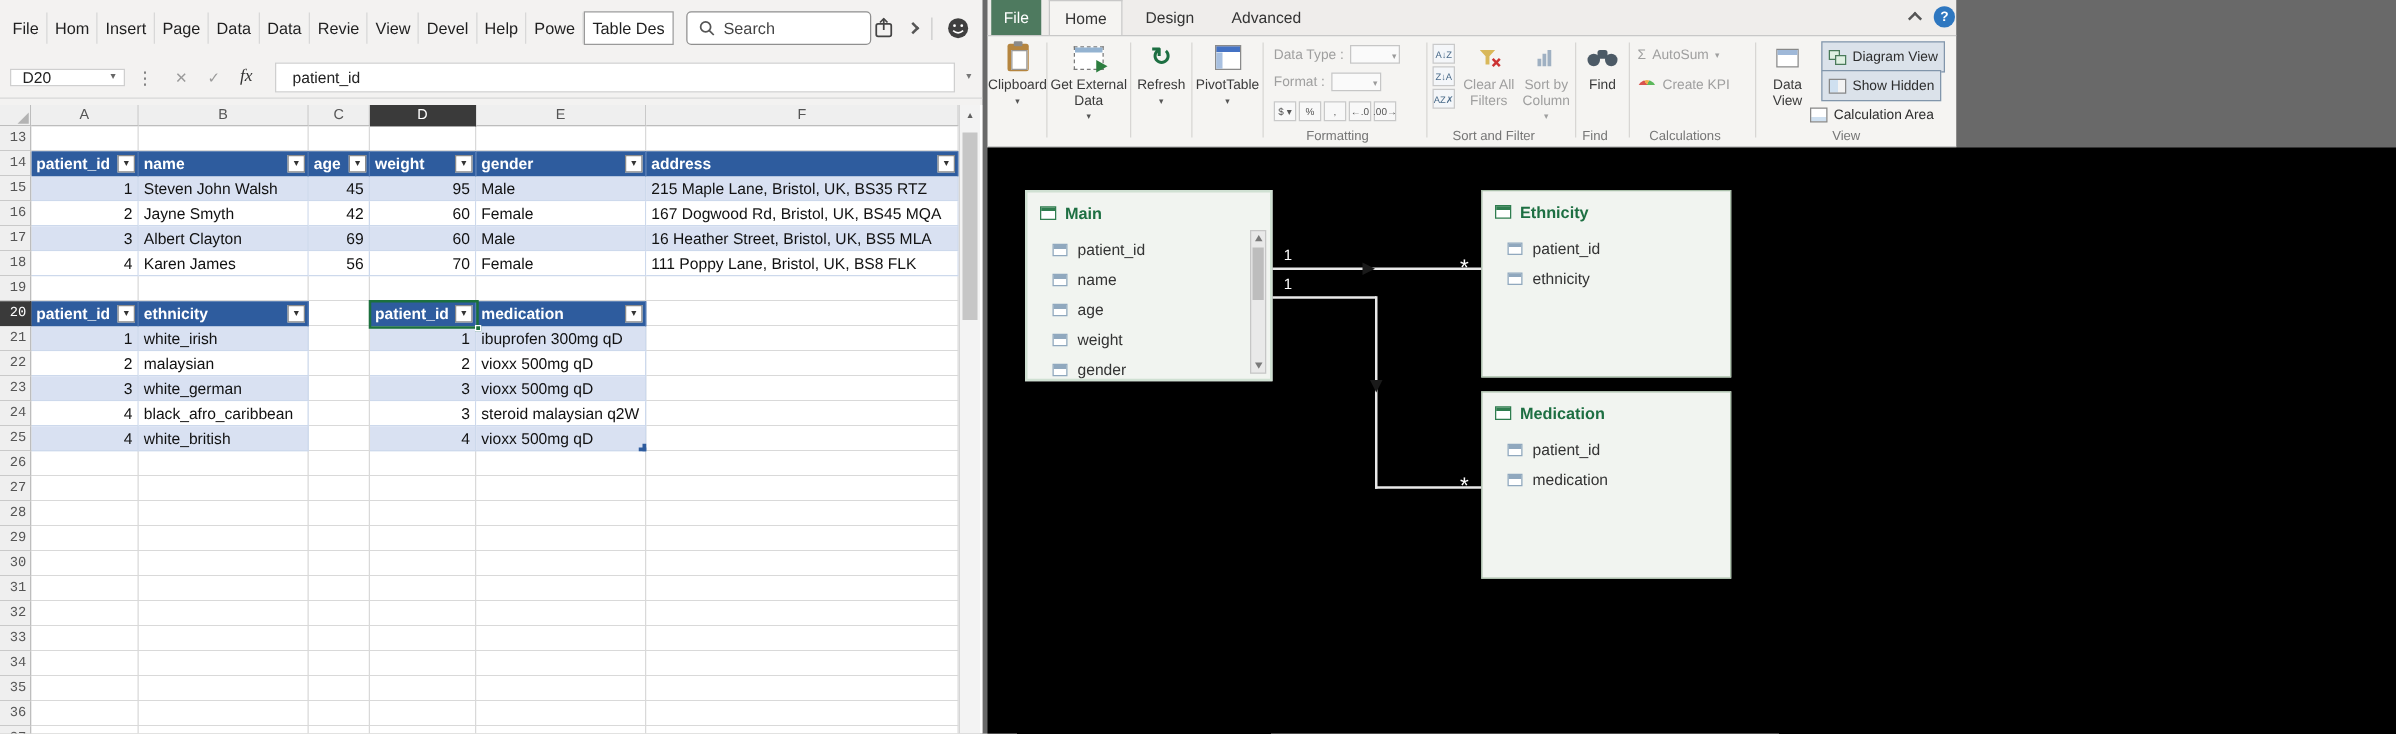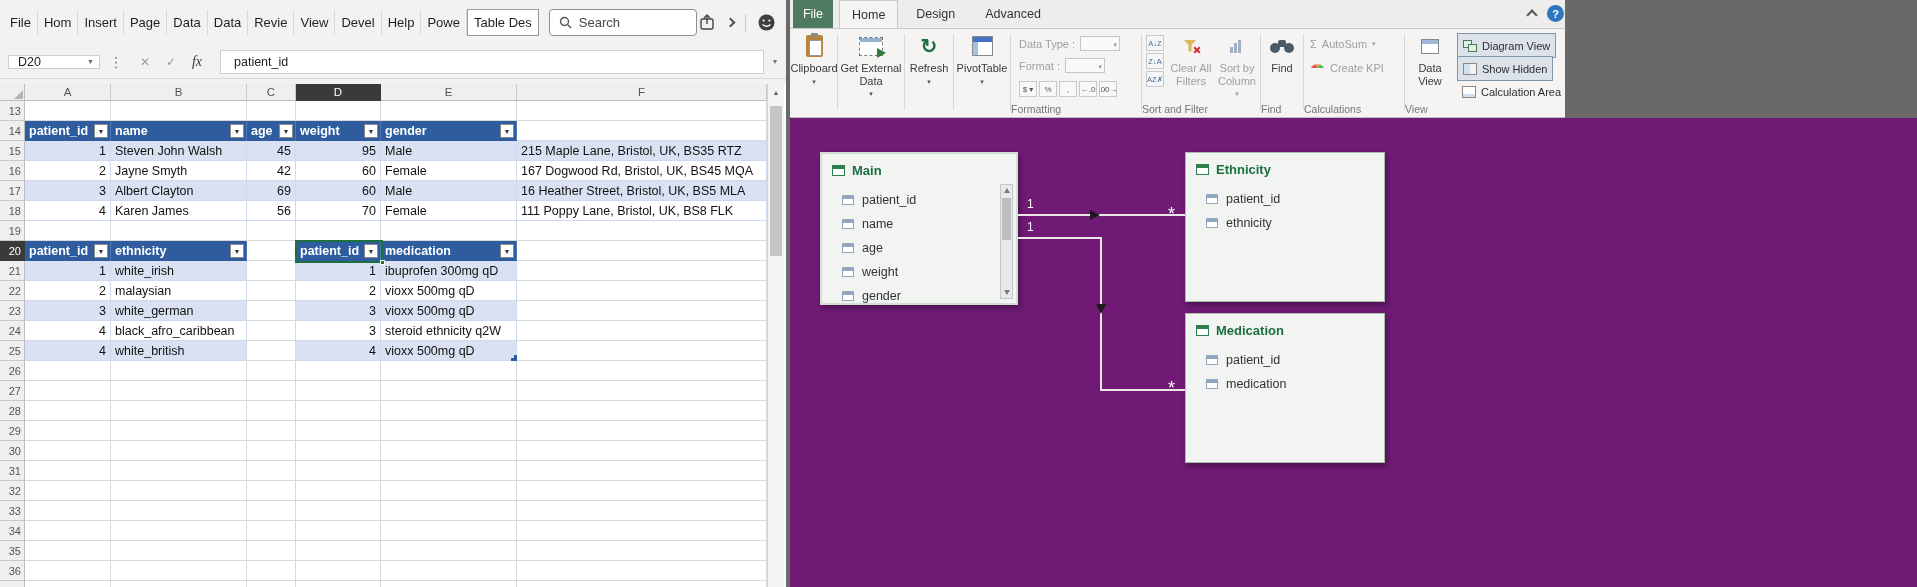"Calculation Area" div.vbtn { left: 52px -> 38px }
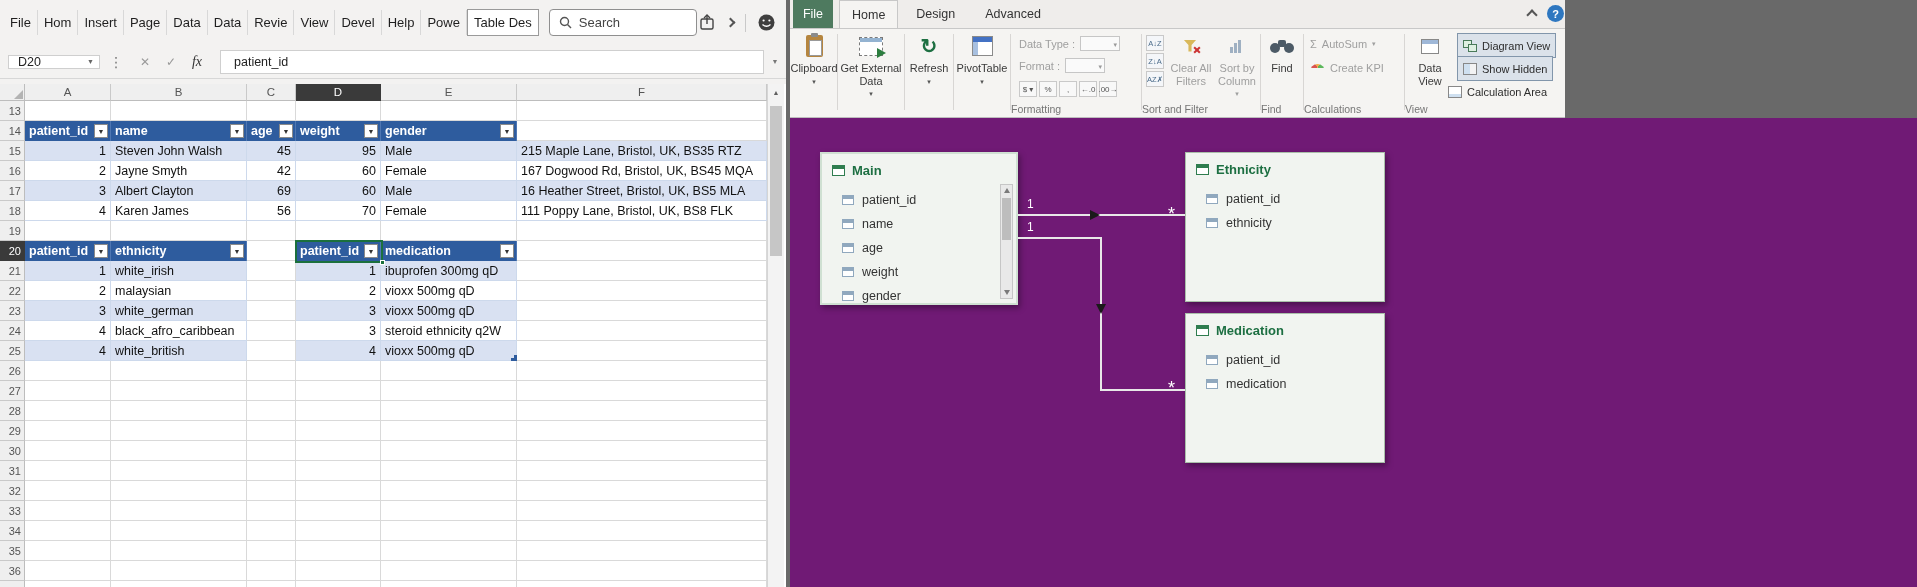"13" .rowhdr { font-family: none -> Liberation Mono, monospace }
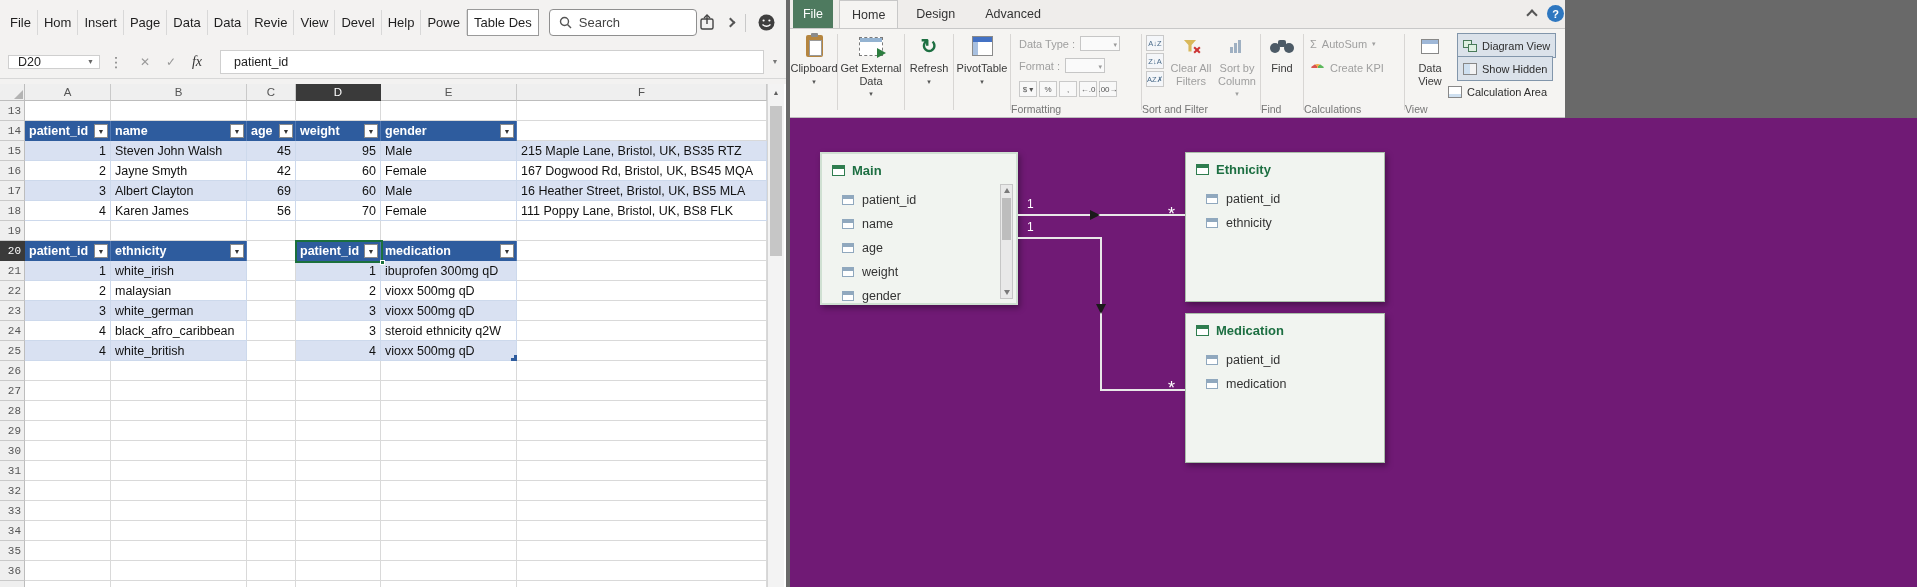"Formatting" .grplabel { text-align: none -> center }
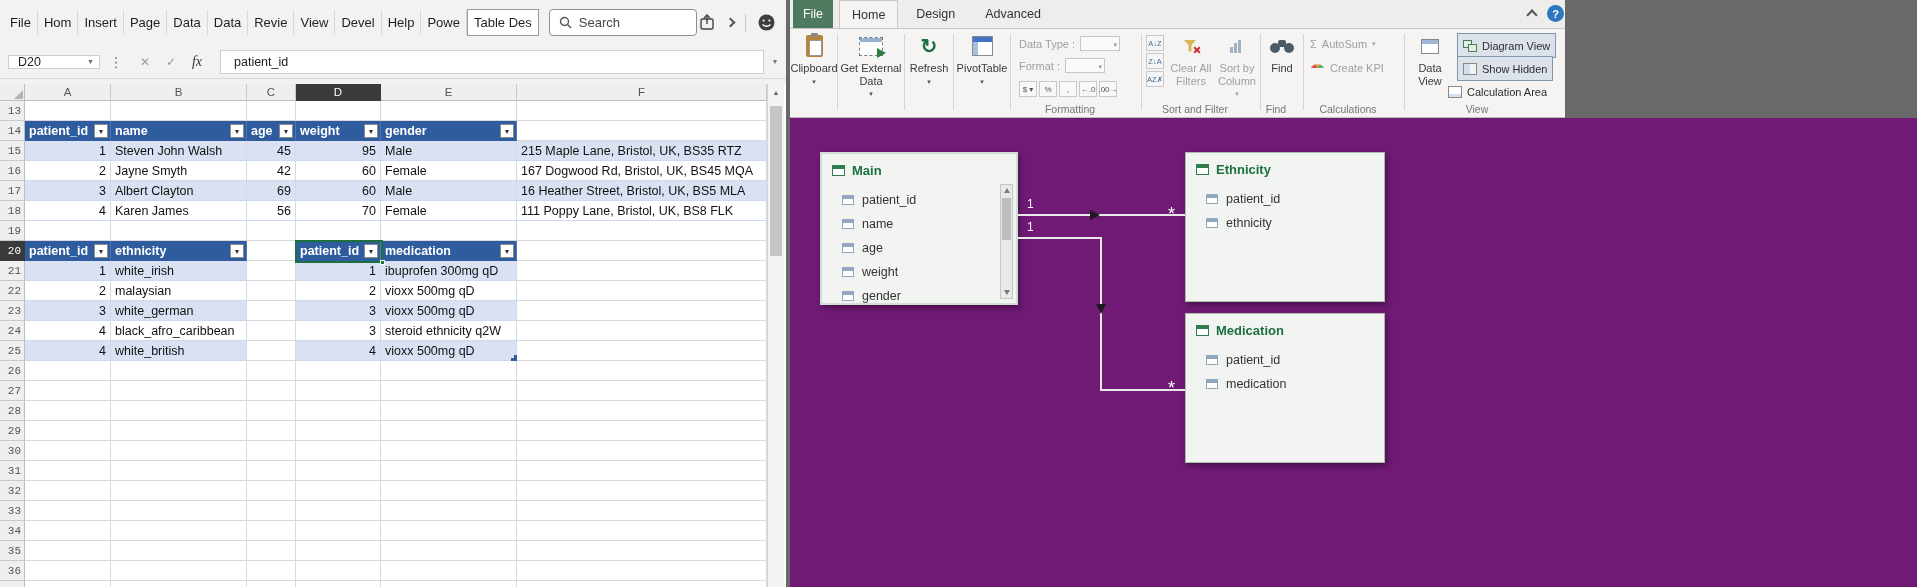"address" div.th { html: none -> <div> <span>address</span> <span>▼</span> </div> }
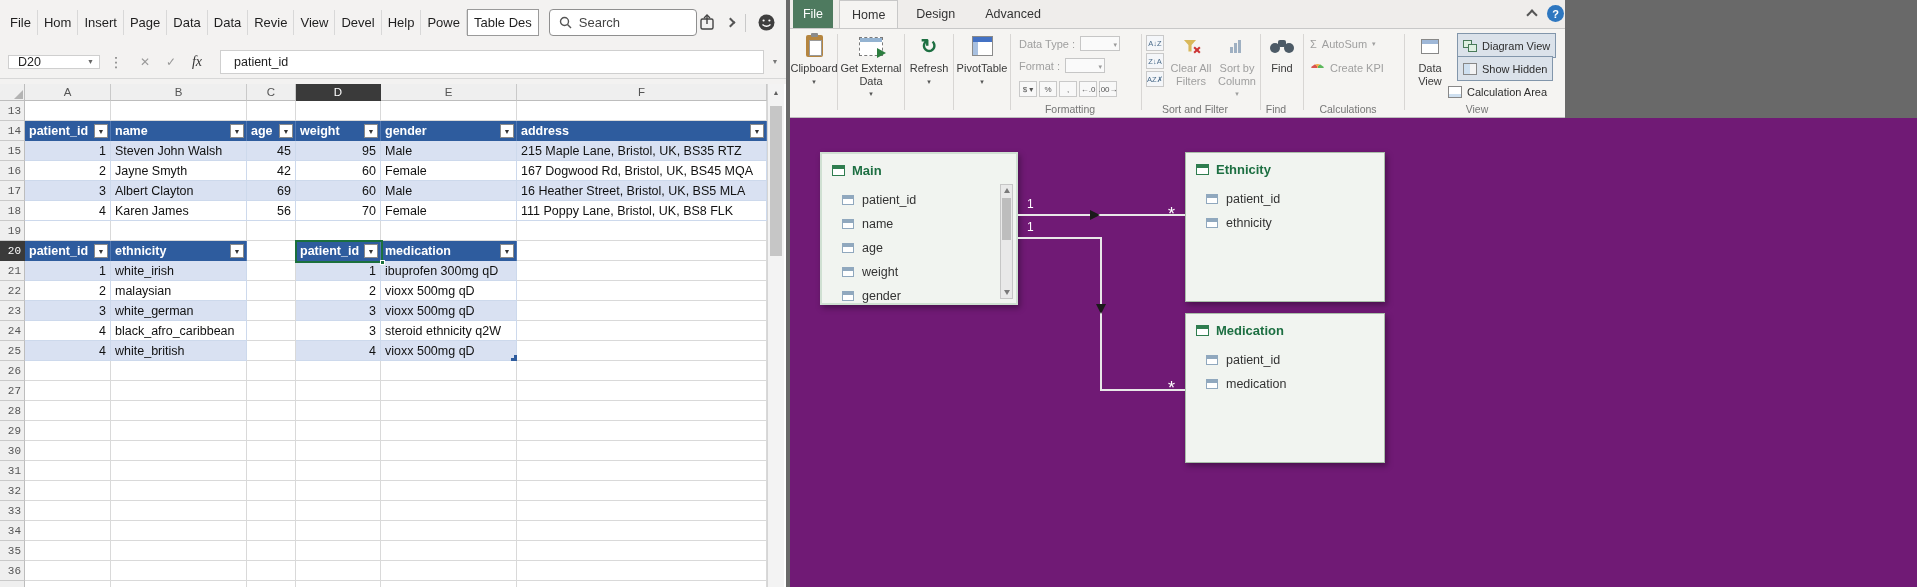"Main" .diagram { background: #701a75 -> #000000 }
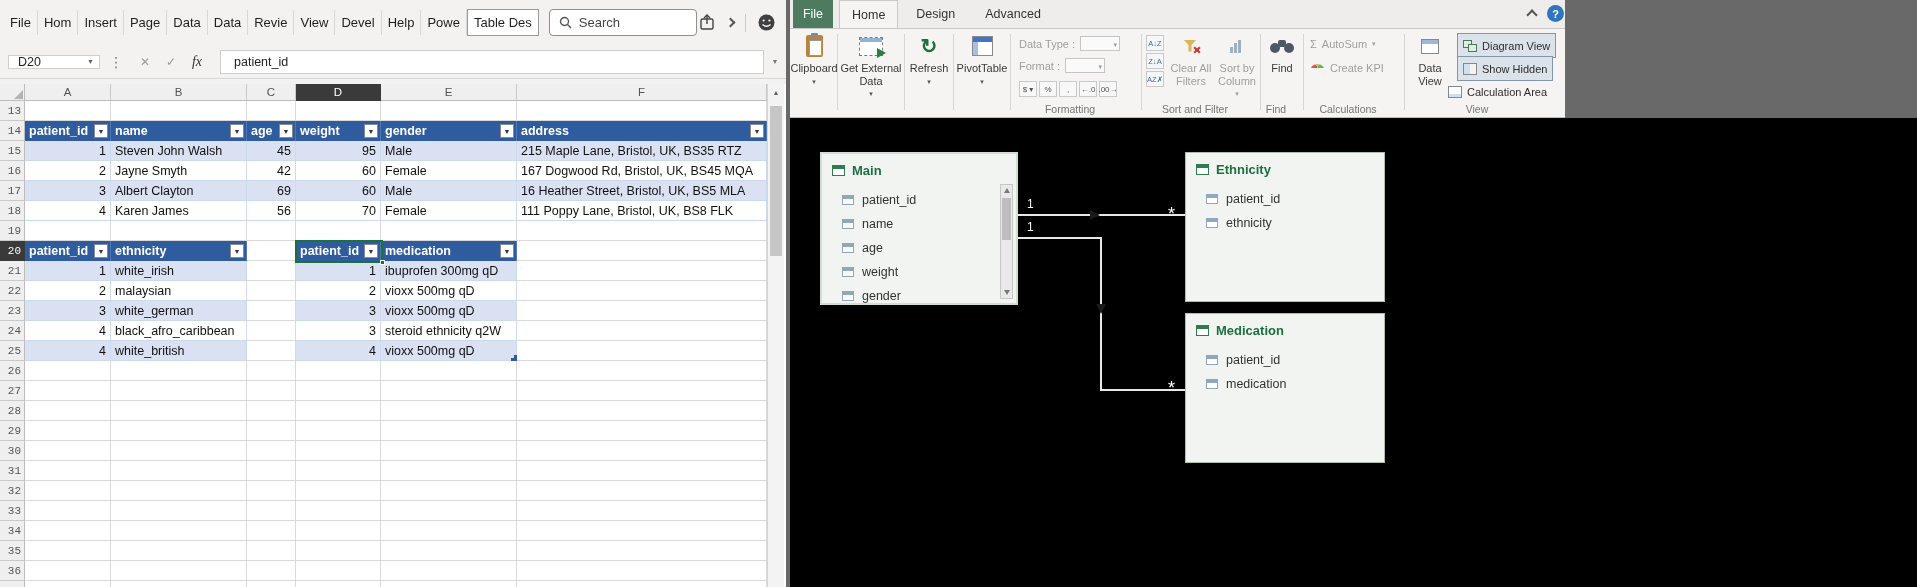"steroid ethnicity q2W" div.td { text: ethnicity -> malaysian }
